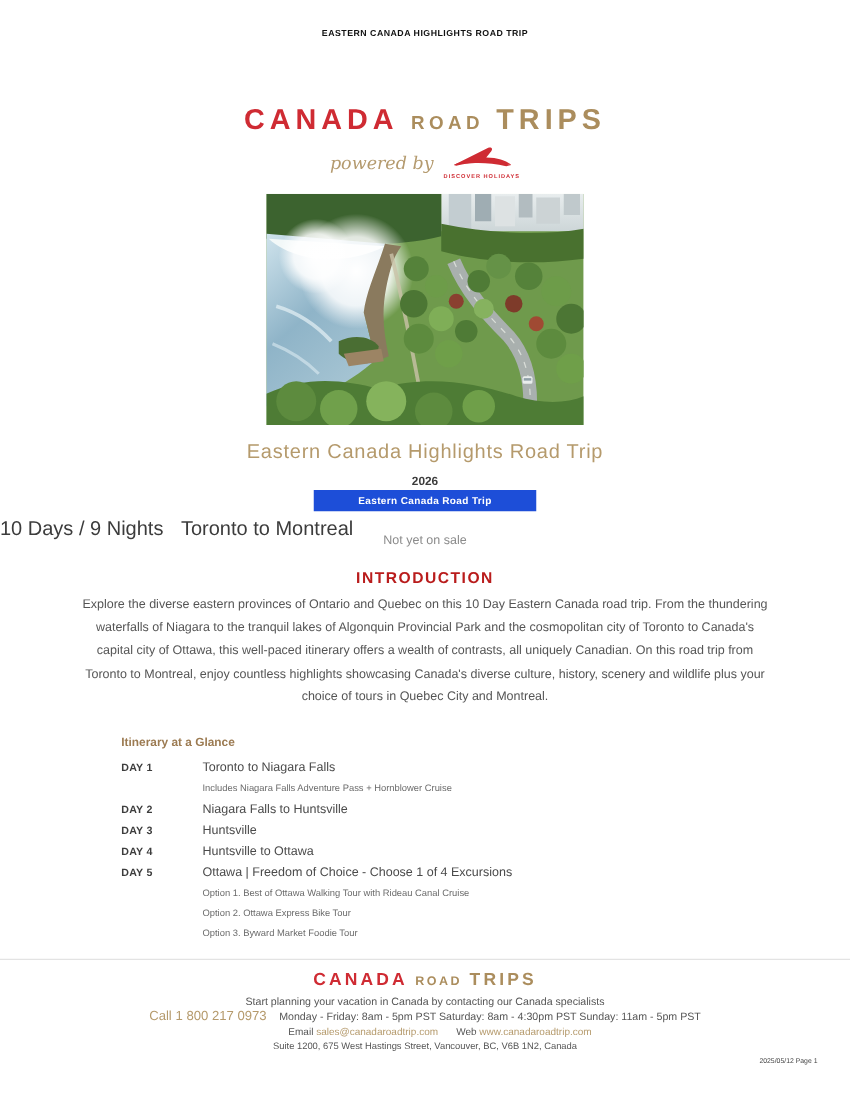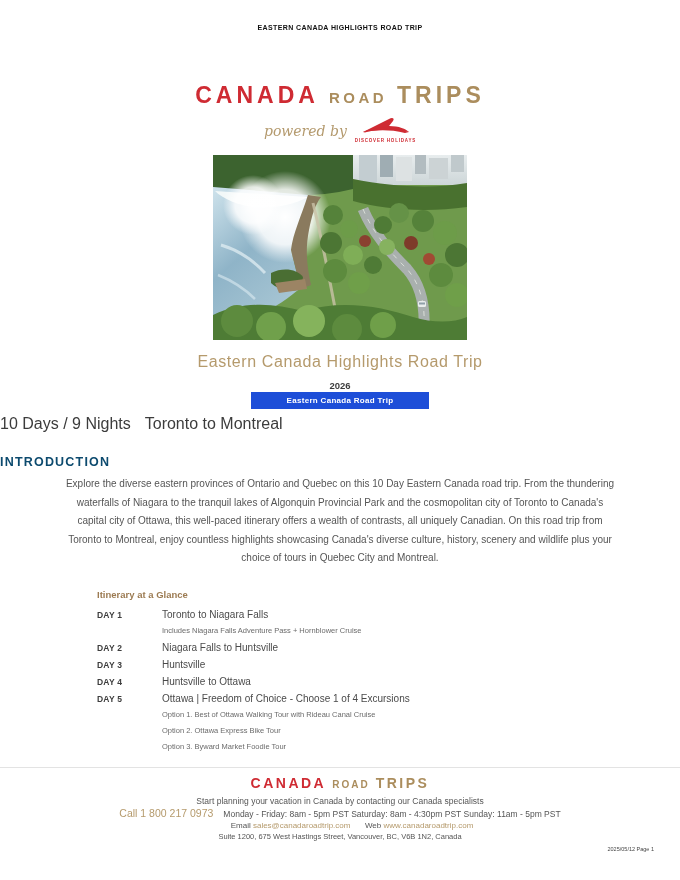"Not yet on sale" div.trip-sale { html: none -> <div>Not yet on sale</div> }
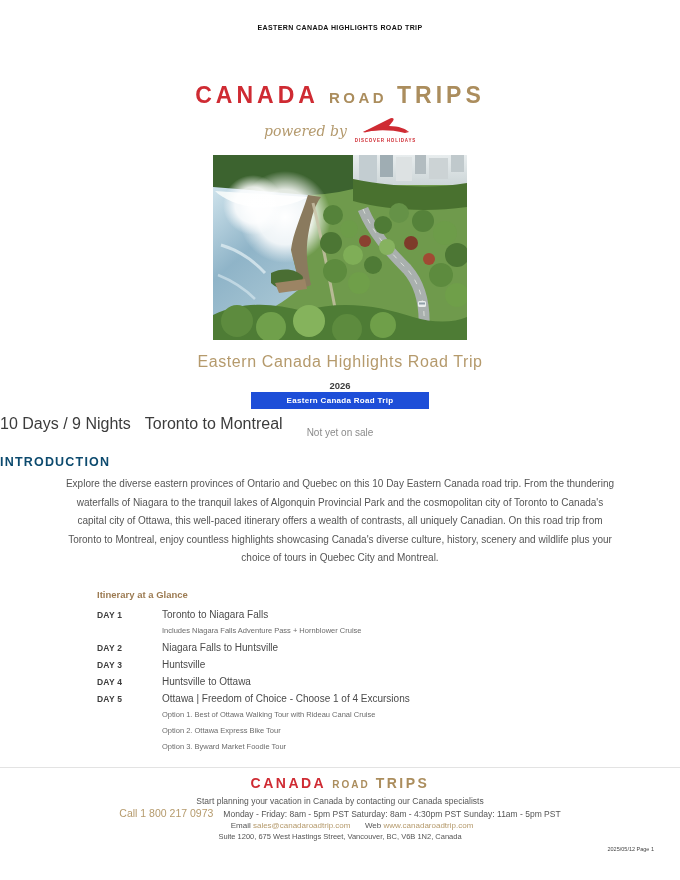"INTRODUCTION" .intro-heading { color: #0c4a6e -> #b91c1c; text-align: none -> center }
